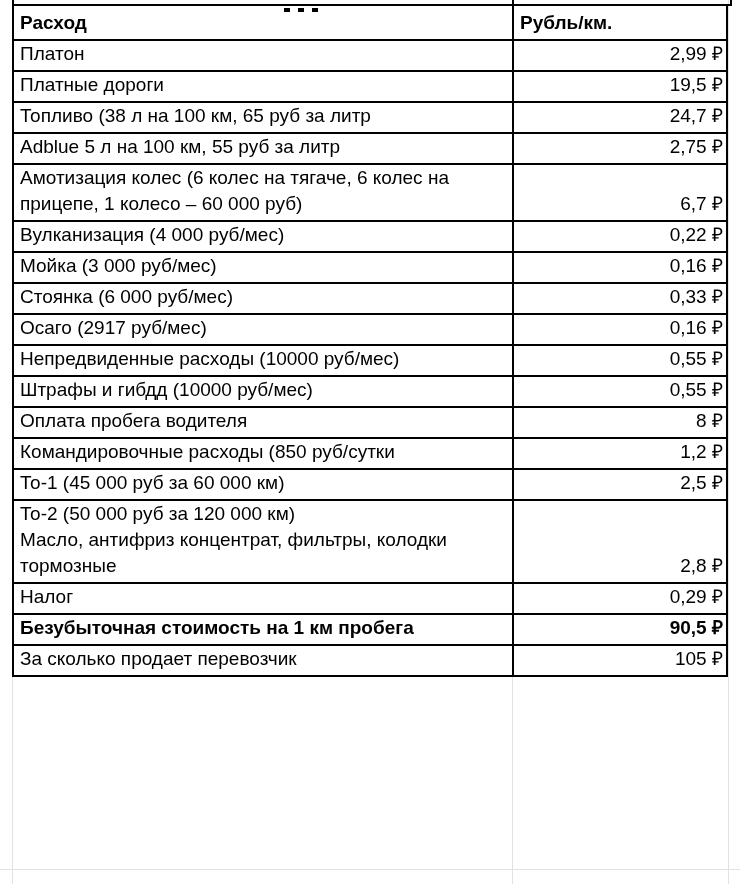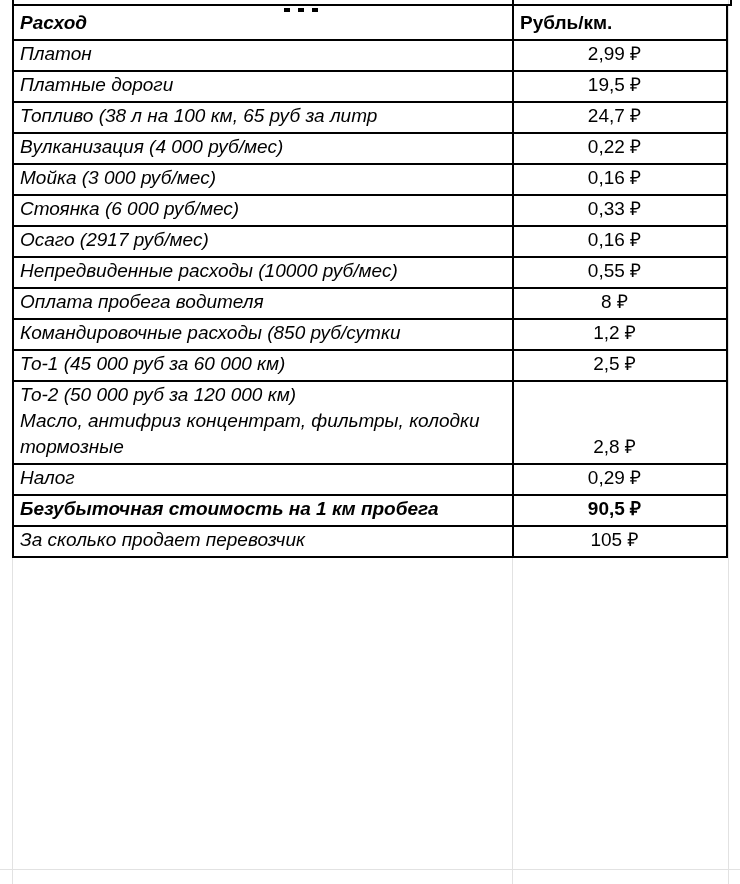"Расход" .sheet td.label { font-style: italic -> none }
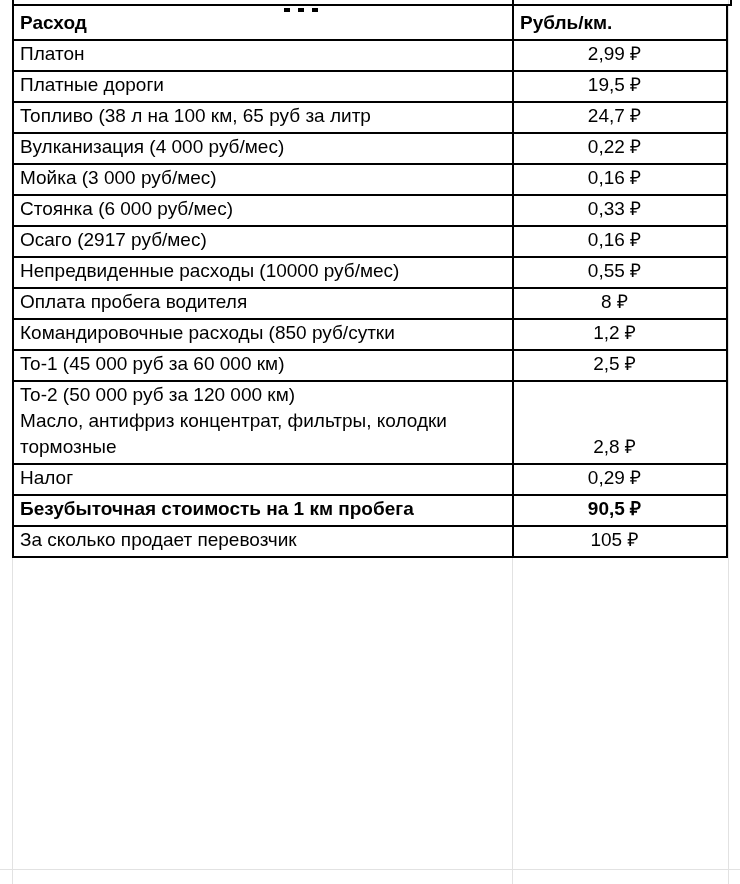"2,99 ₽" .sheet td.value { padding-right: 17px -> 3px; text-align: center -> right }
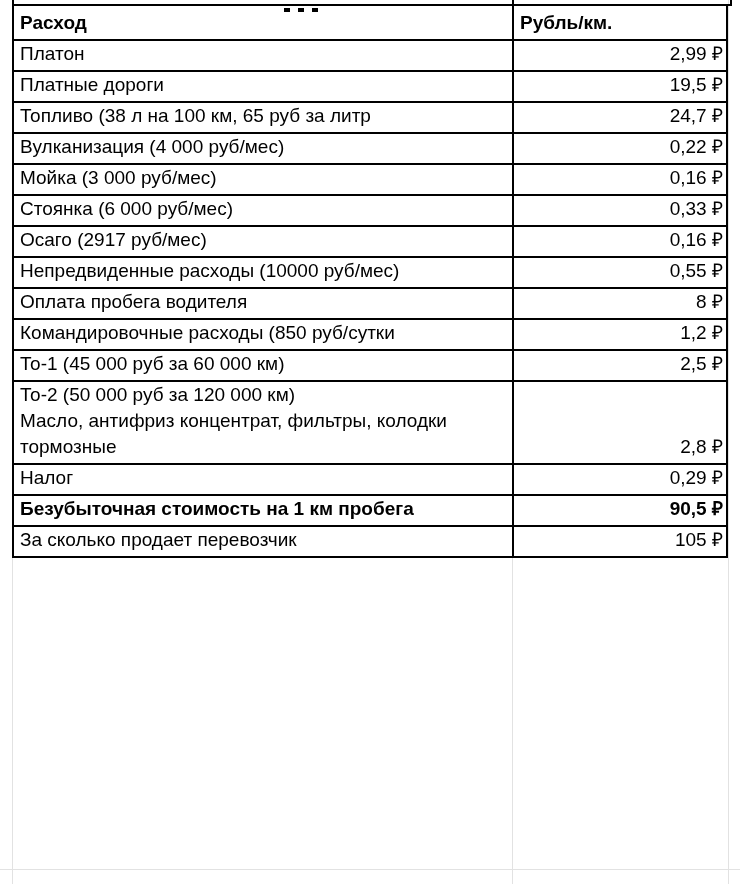"Adblue 5 л на 100" tr { html: none -> <tr> <td><span>Adblue 5 л на 100 км, 55 руб за литр</span></td> <td>2,75 ₽</td> </tr> }
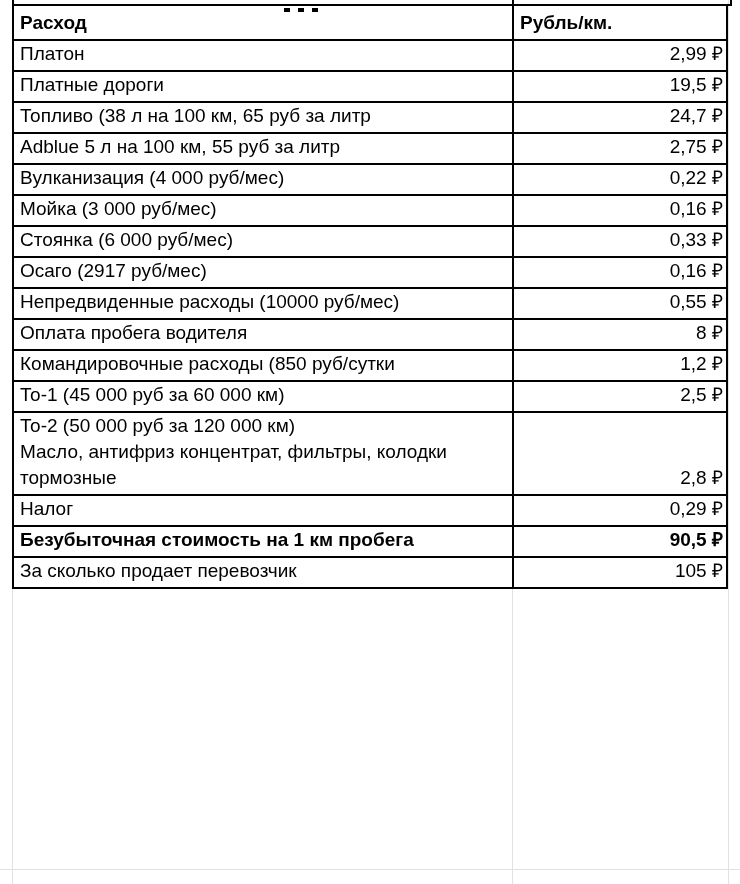"Амотизация колес (6 колес на" tr { html: none -> <tr> <td><span>Амотизация колес (6 колес на тягаче, 6 колес на прицепе, 1 колесо – 60 000 руб)</span></td> <td>6,7 ₽</td> </tr> }
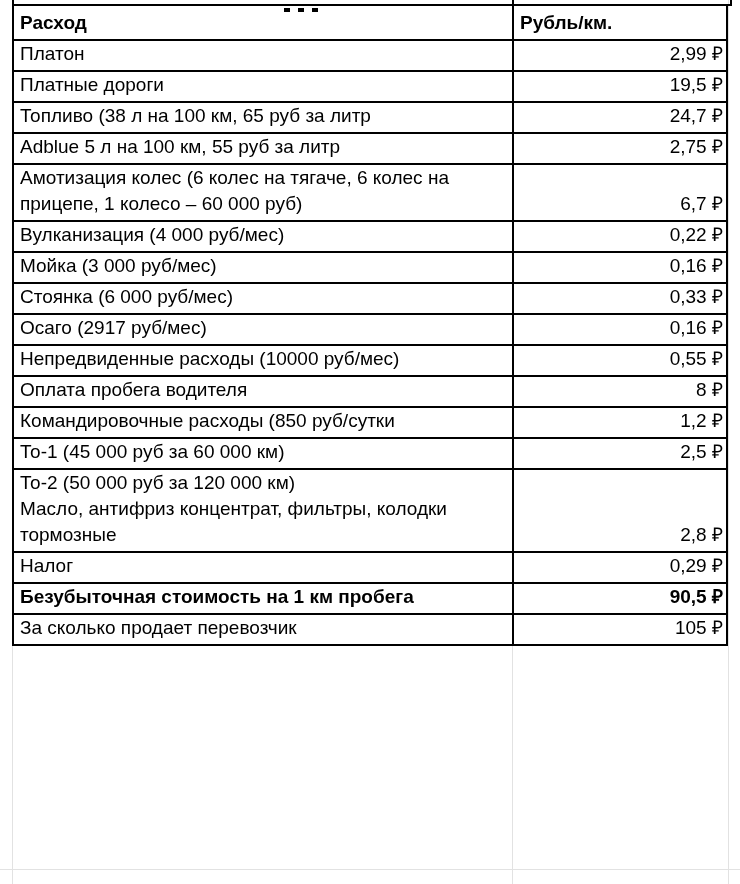"Штрафы и гибдд (10000 руб/мес)" tr { html: none -> <tr> <td><span>Штрафы и гибдд (10000 руб/мес)</span></td> <td>0,55 ₽</td> </tr> }
